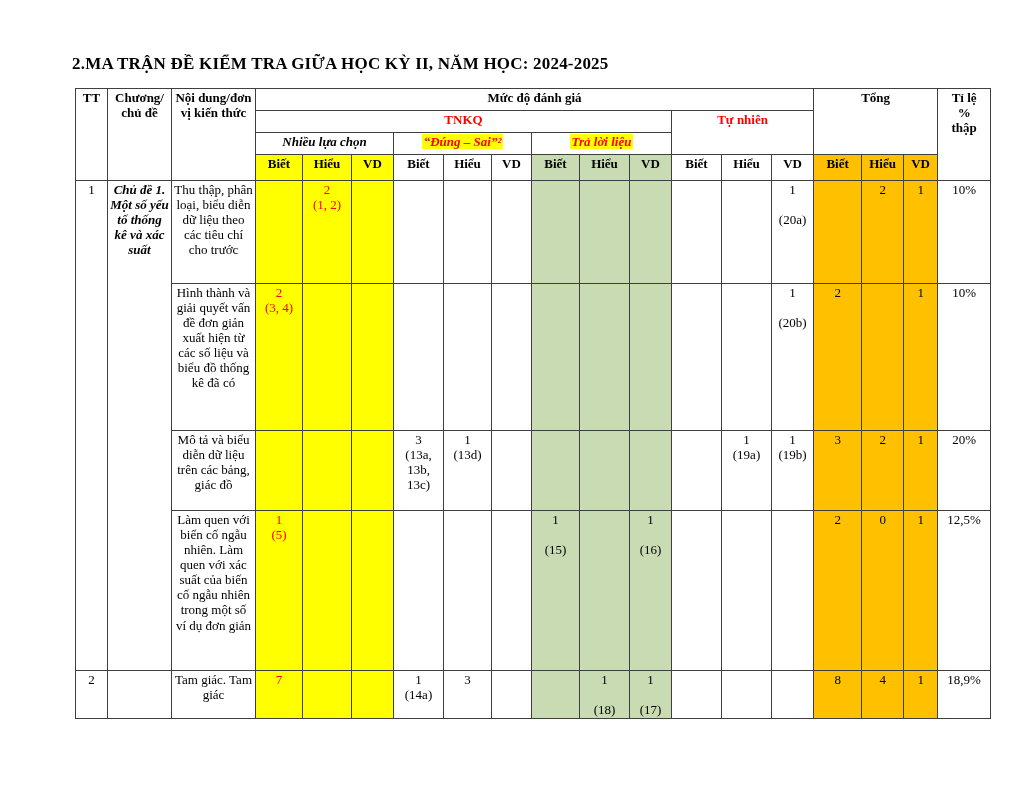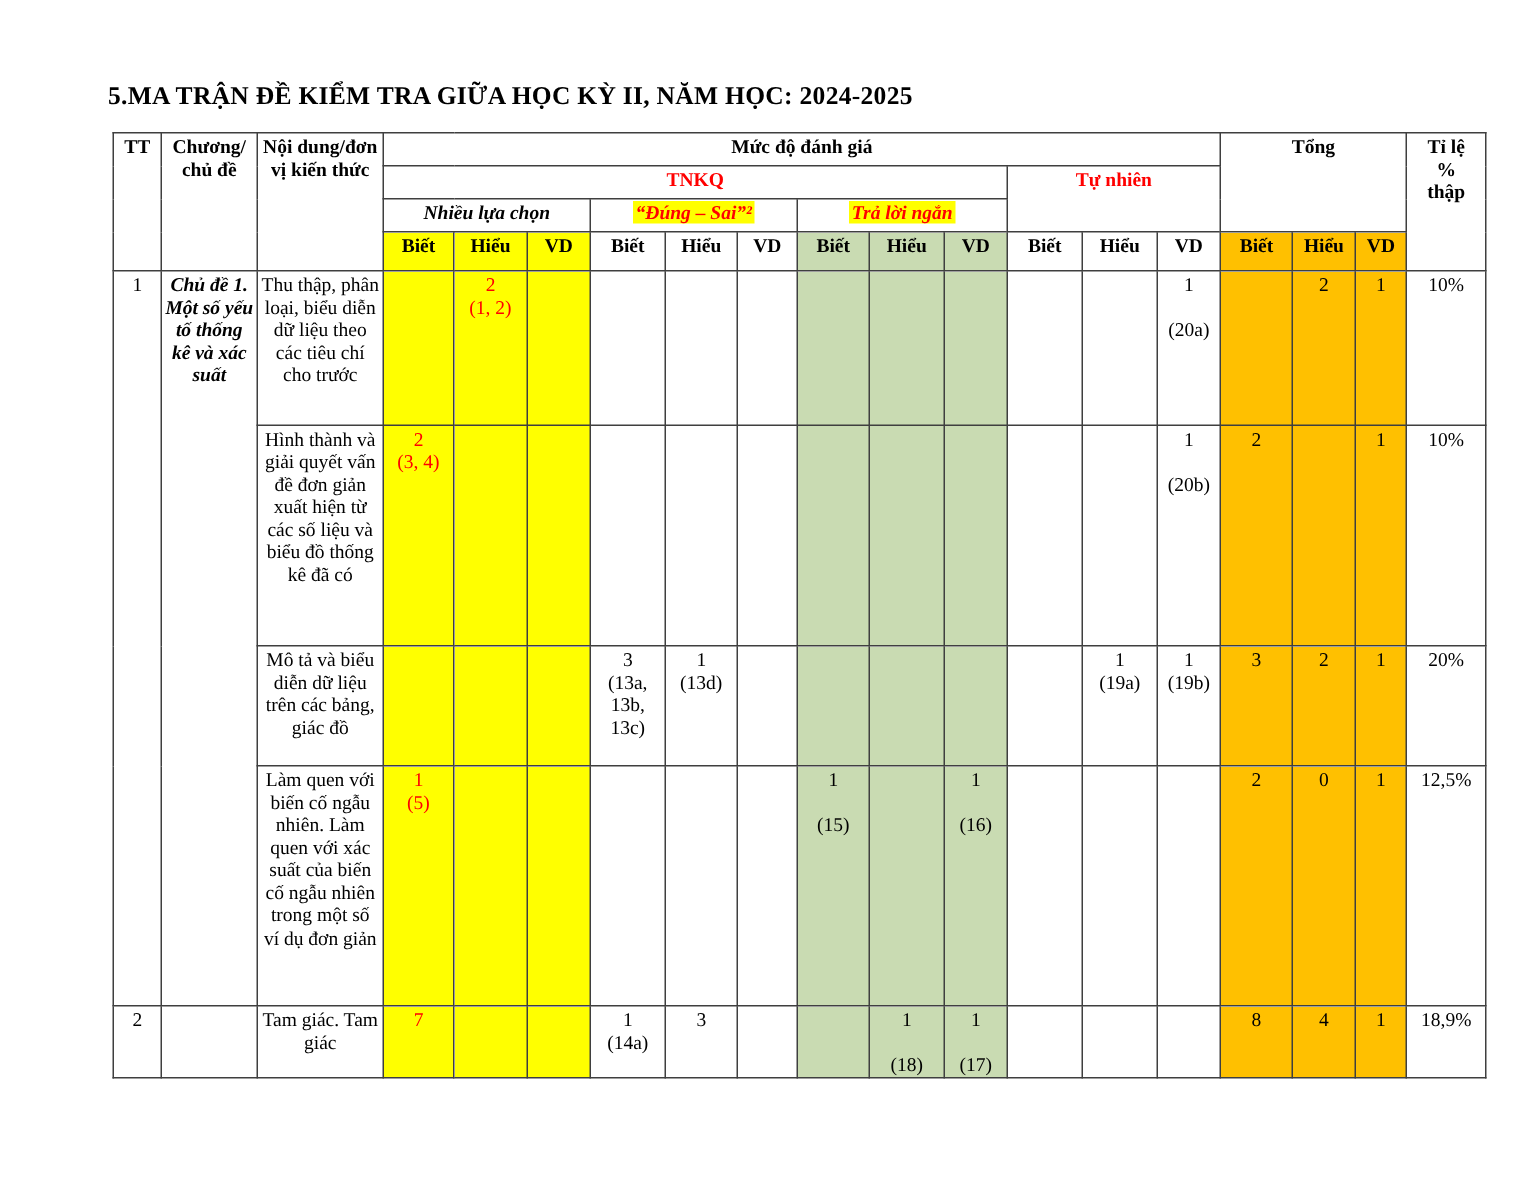"5.MA TRẬN ĐỀ KIỂM TRA" div.page-title { text: 5.MA -> 2.MA }
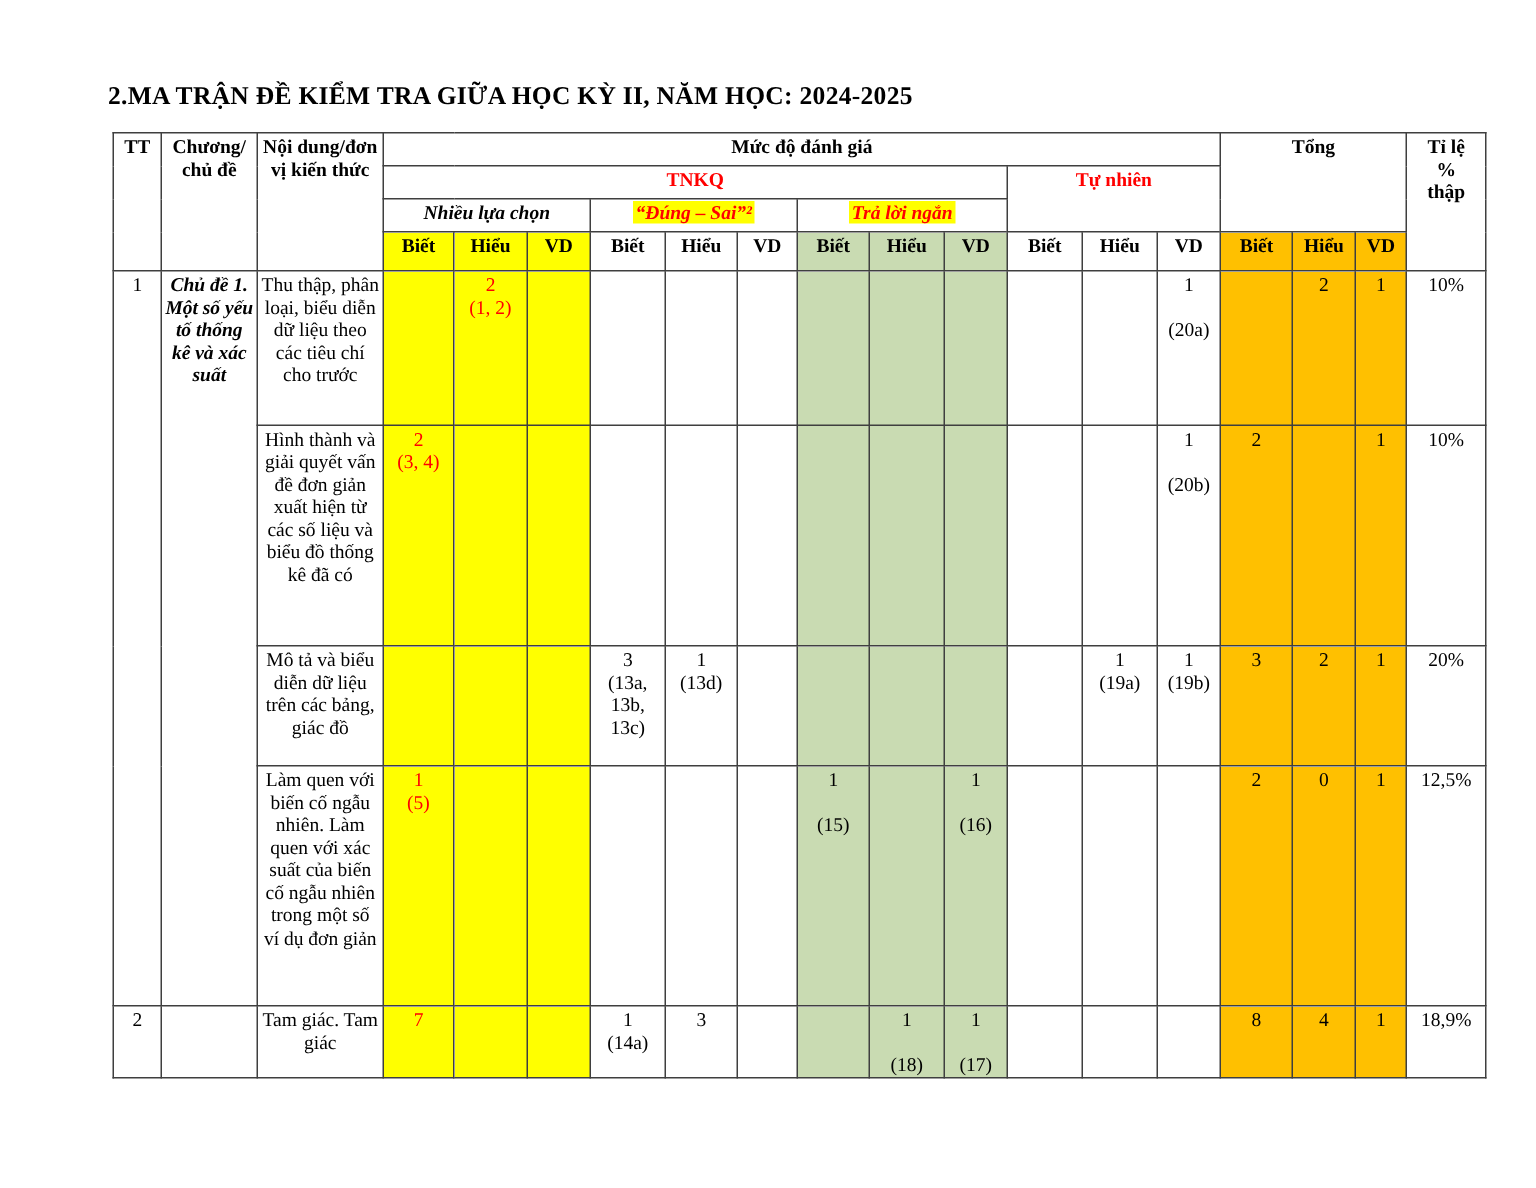"Trả lời ngắn" span.hl { text: ngắn -> liệu }
